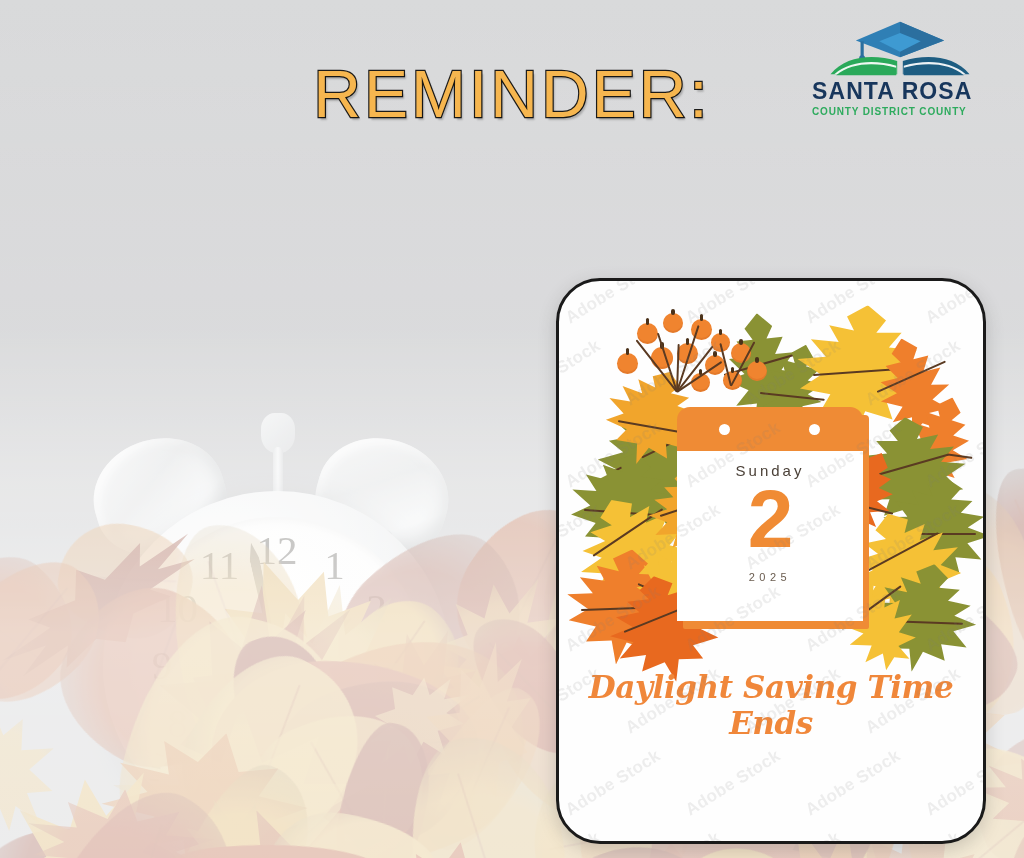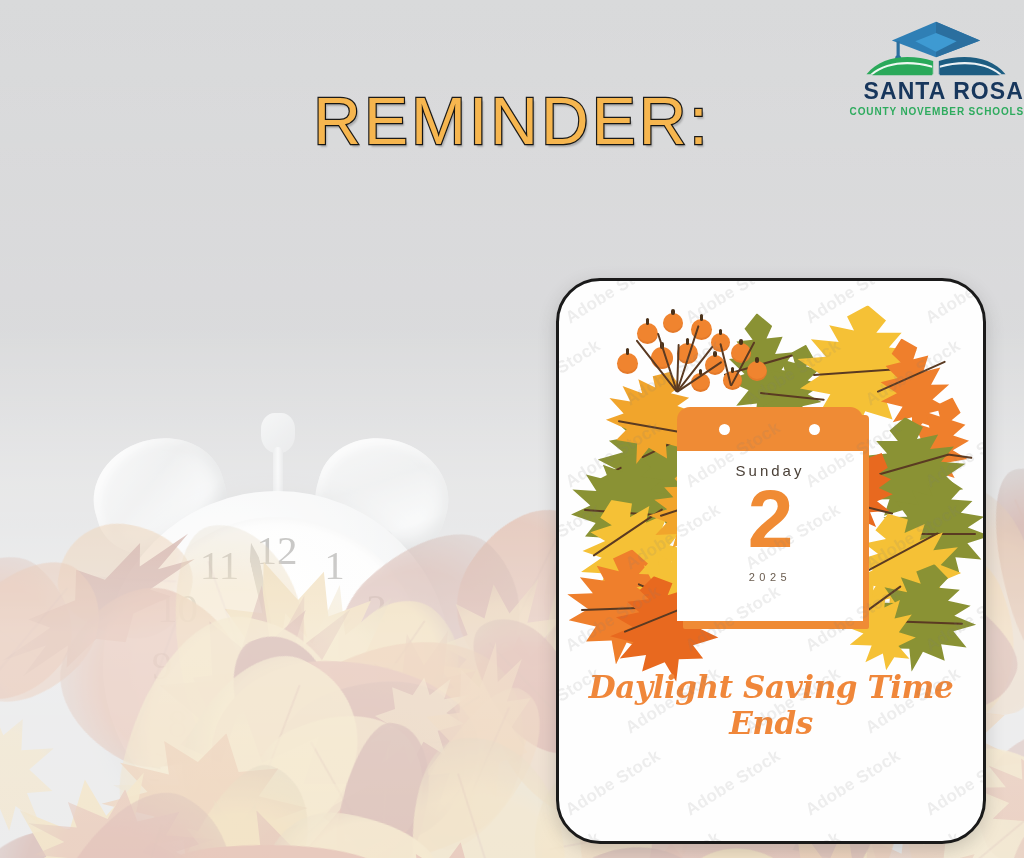"REMINDER:" .title-block { margin-top: 27px -> none }
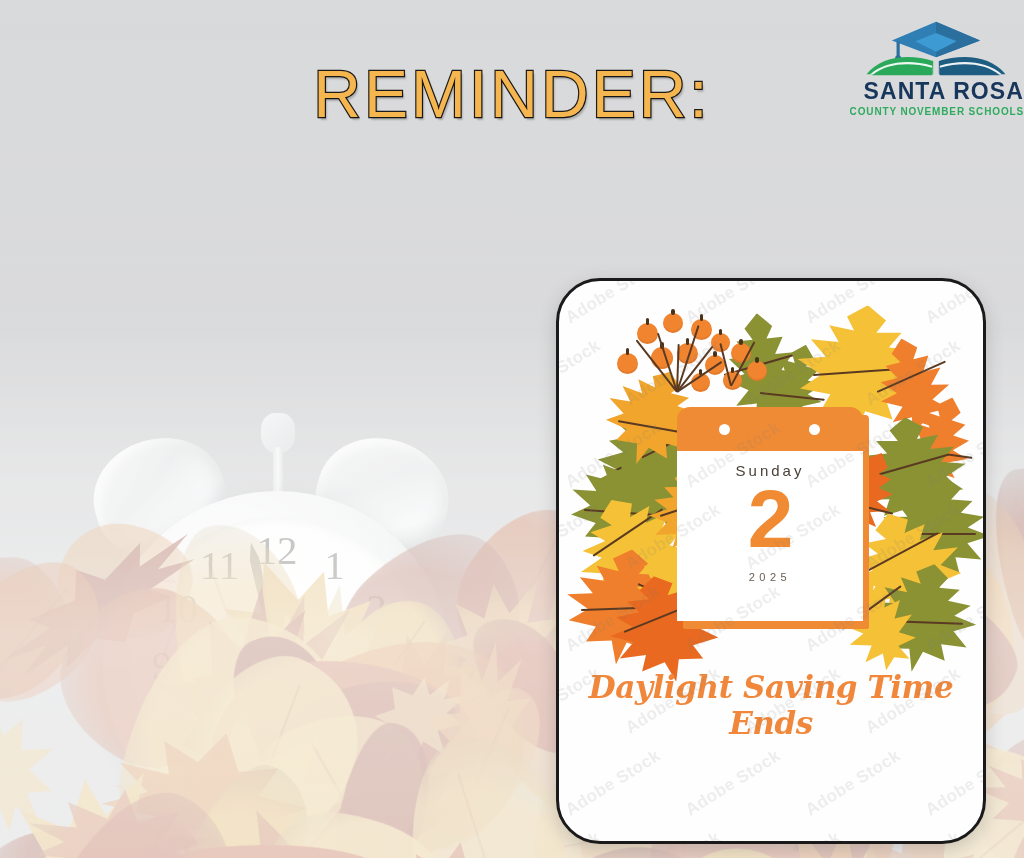"SANTA ROSA" .logo { right: 0 -> 36px; text-align: right -> left }
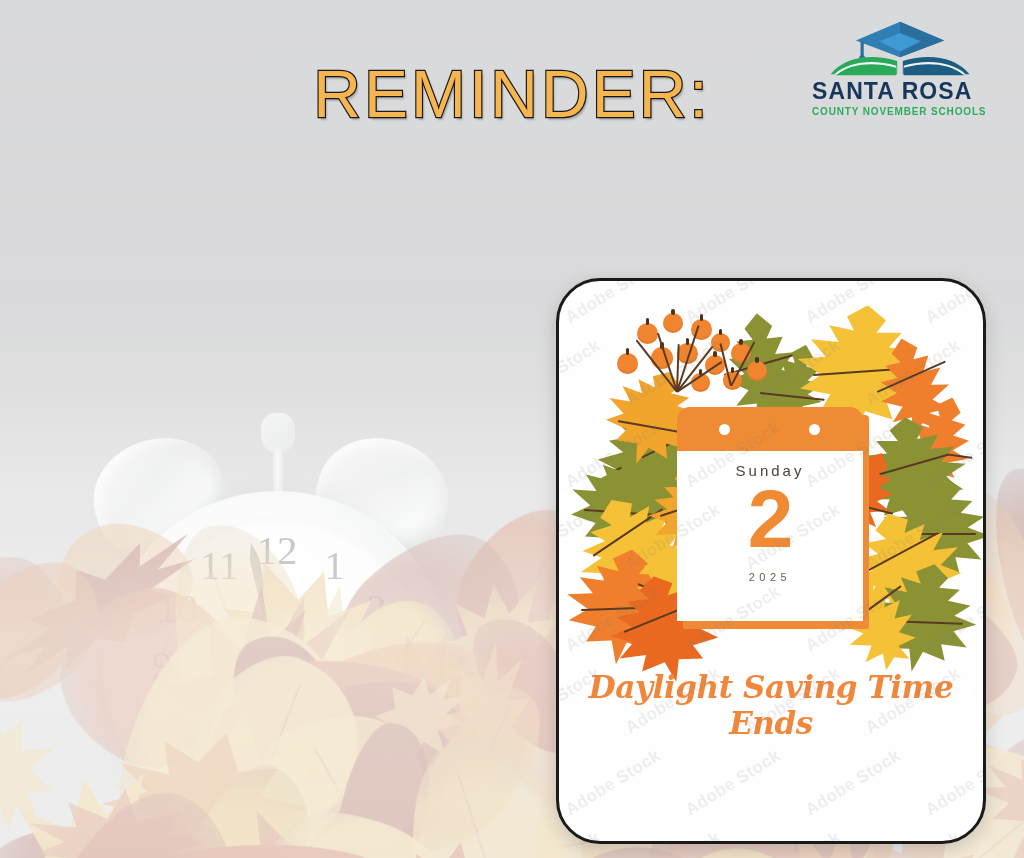"COUNTY NOVEMBER SCHOOLS" div.logo-sub { text: NOVEMBER SCHOOLS -> DISTRICT COUNTY }
